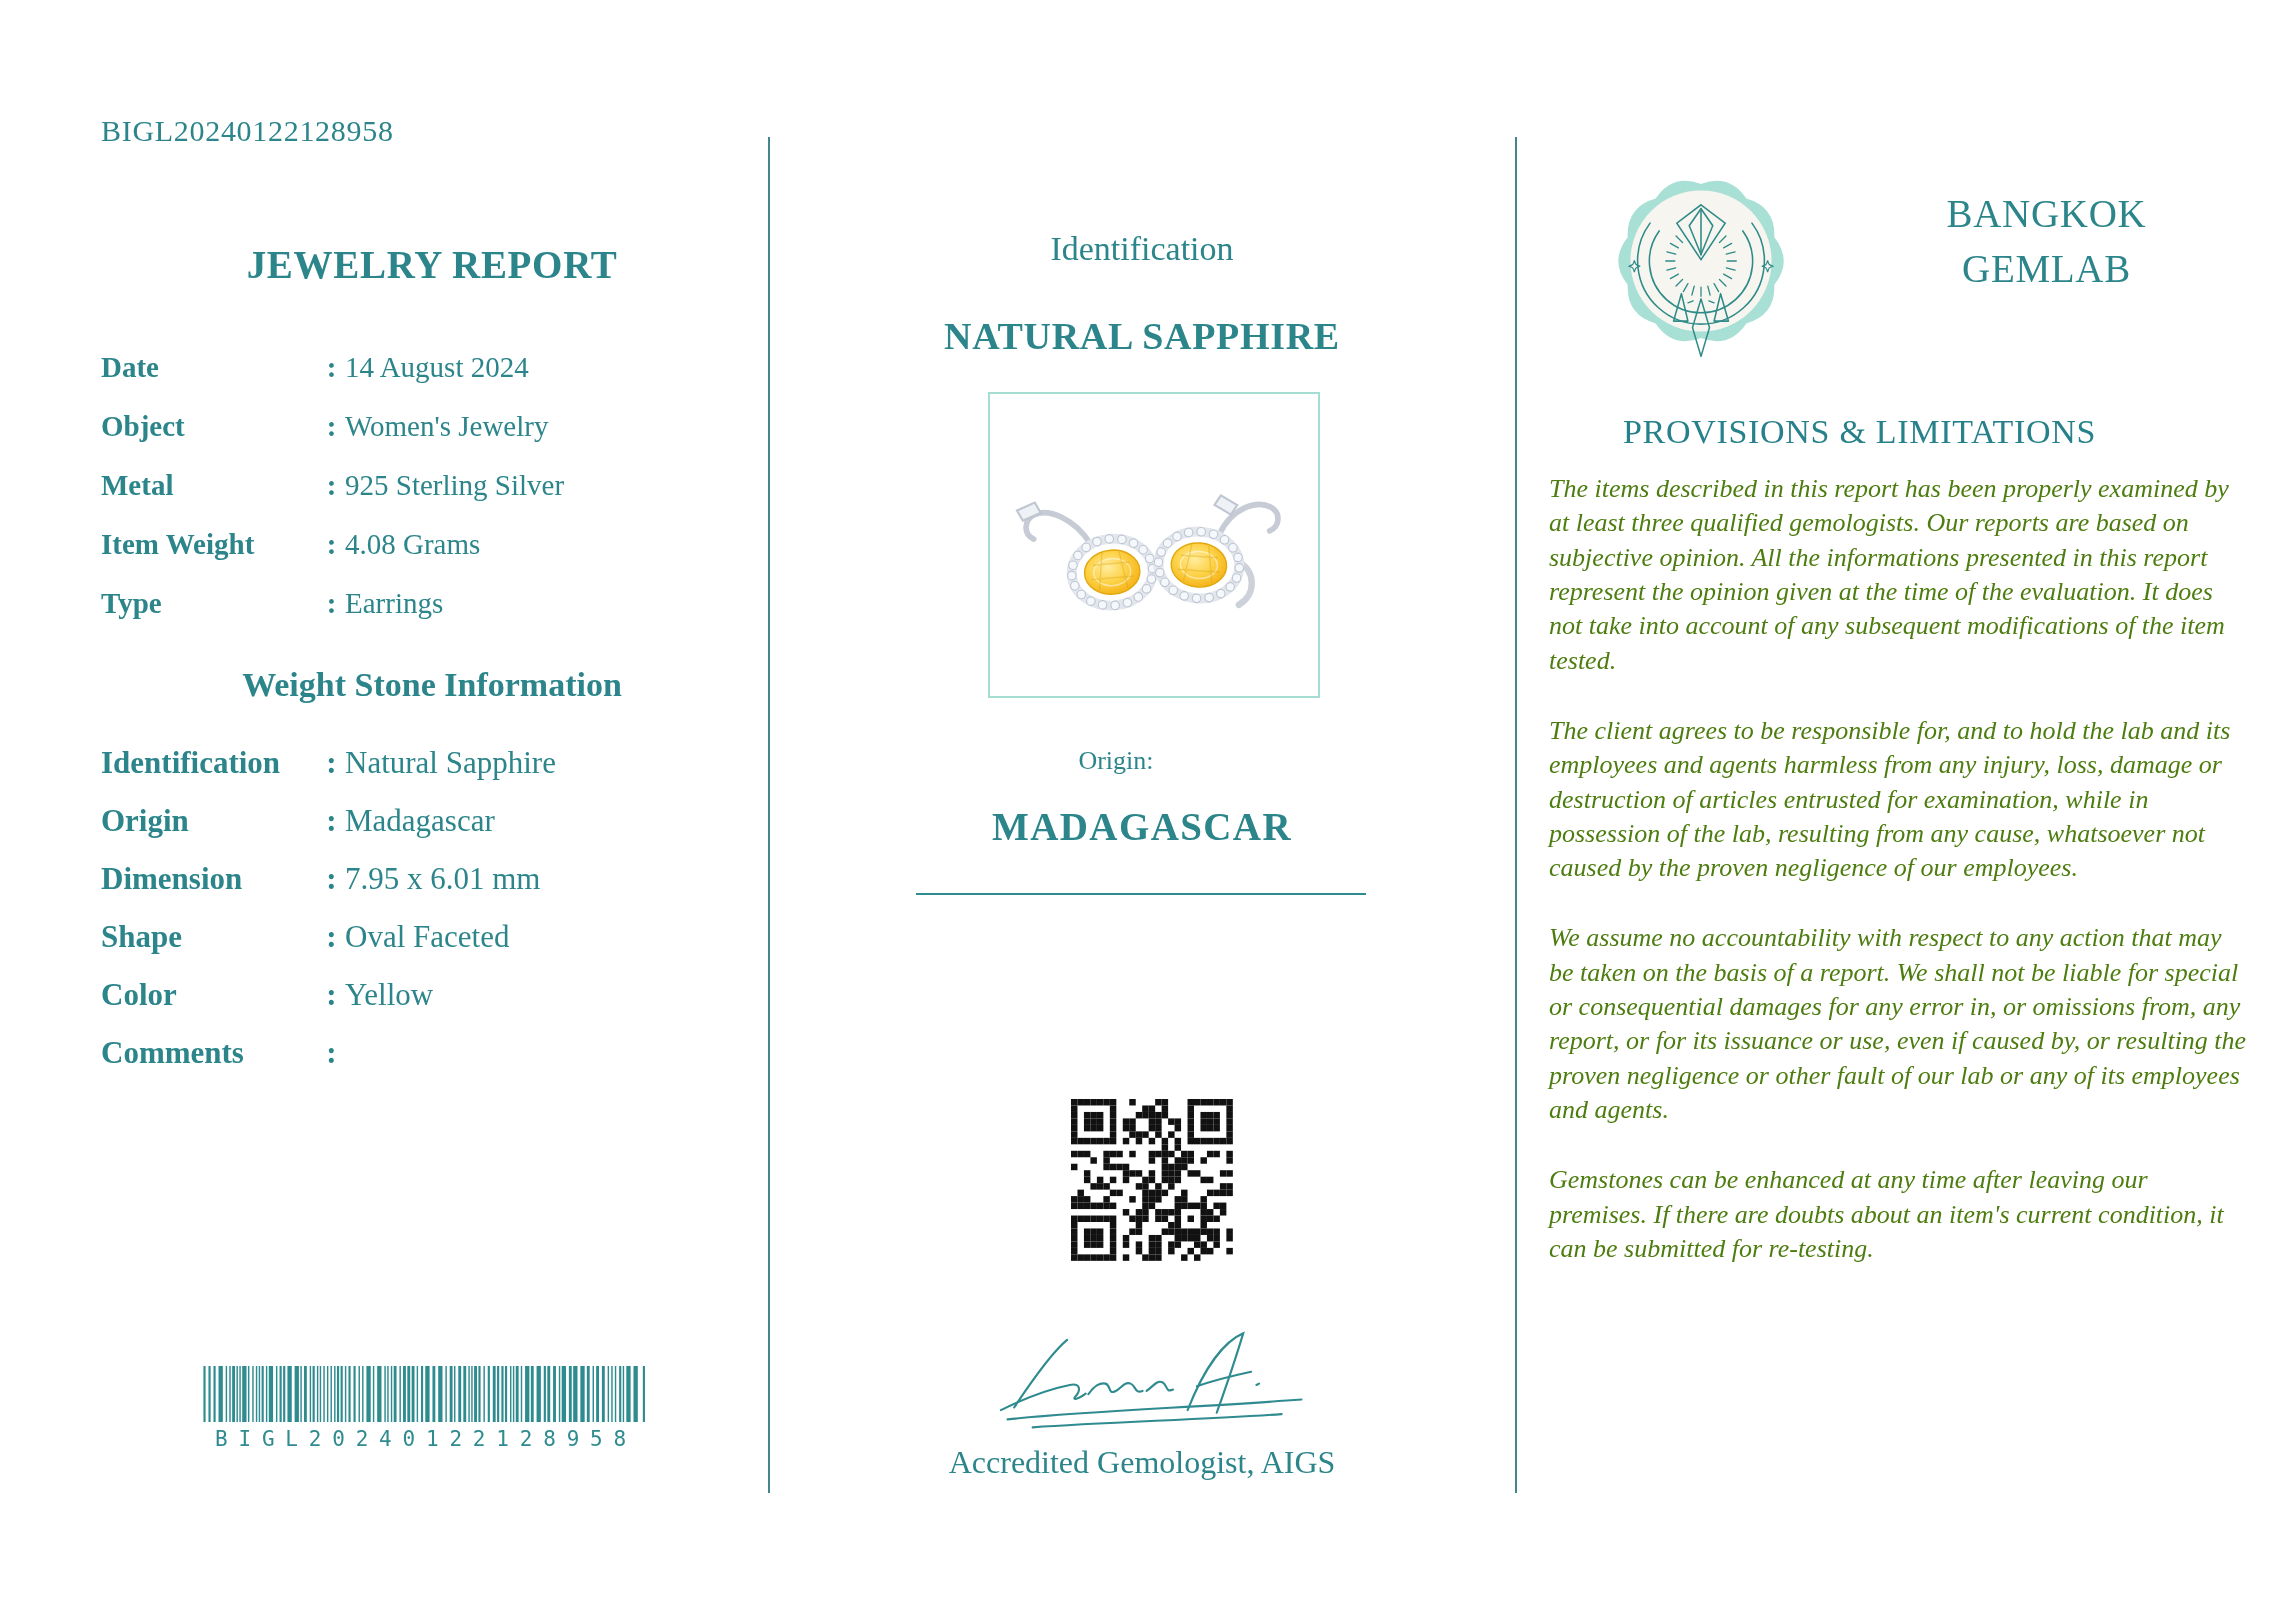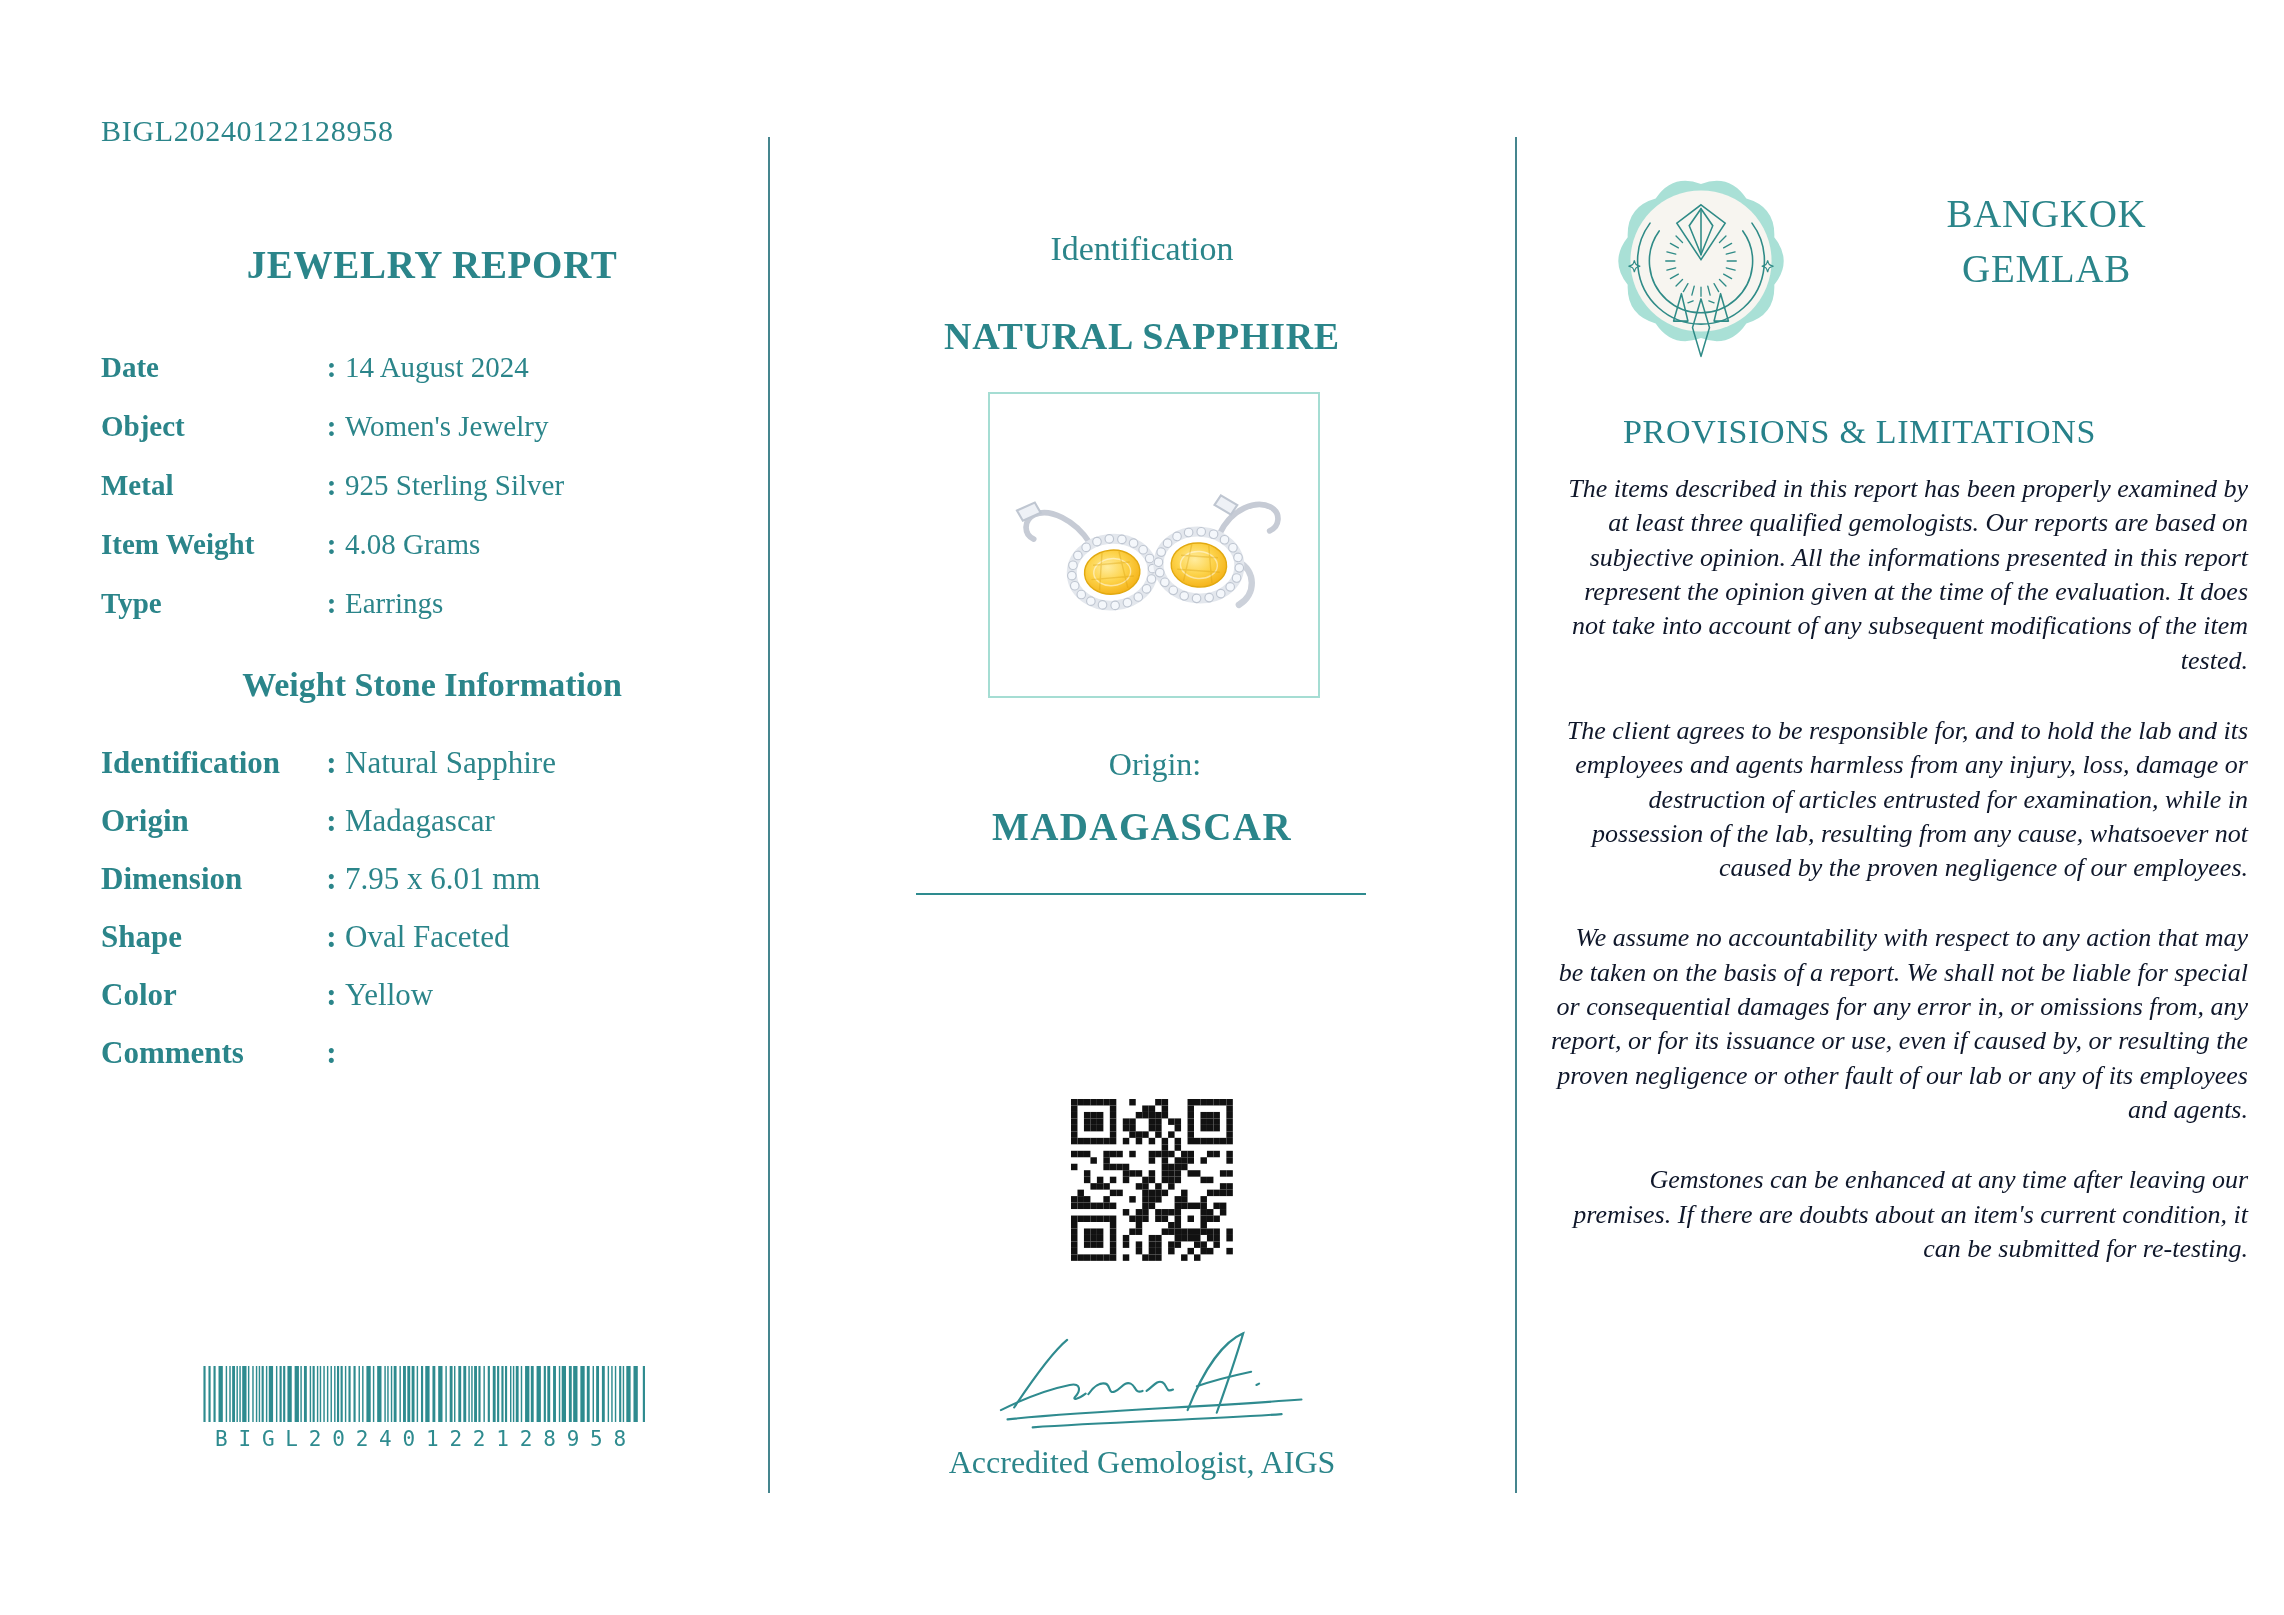"The items described in this" .prov-paras p { color: #0f172a -> #4d7c0f; text-align: right -> left }
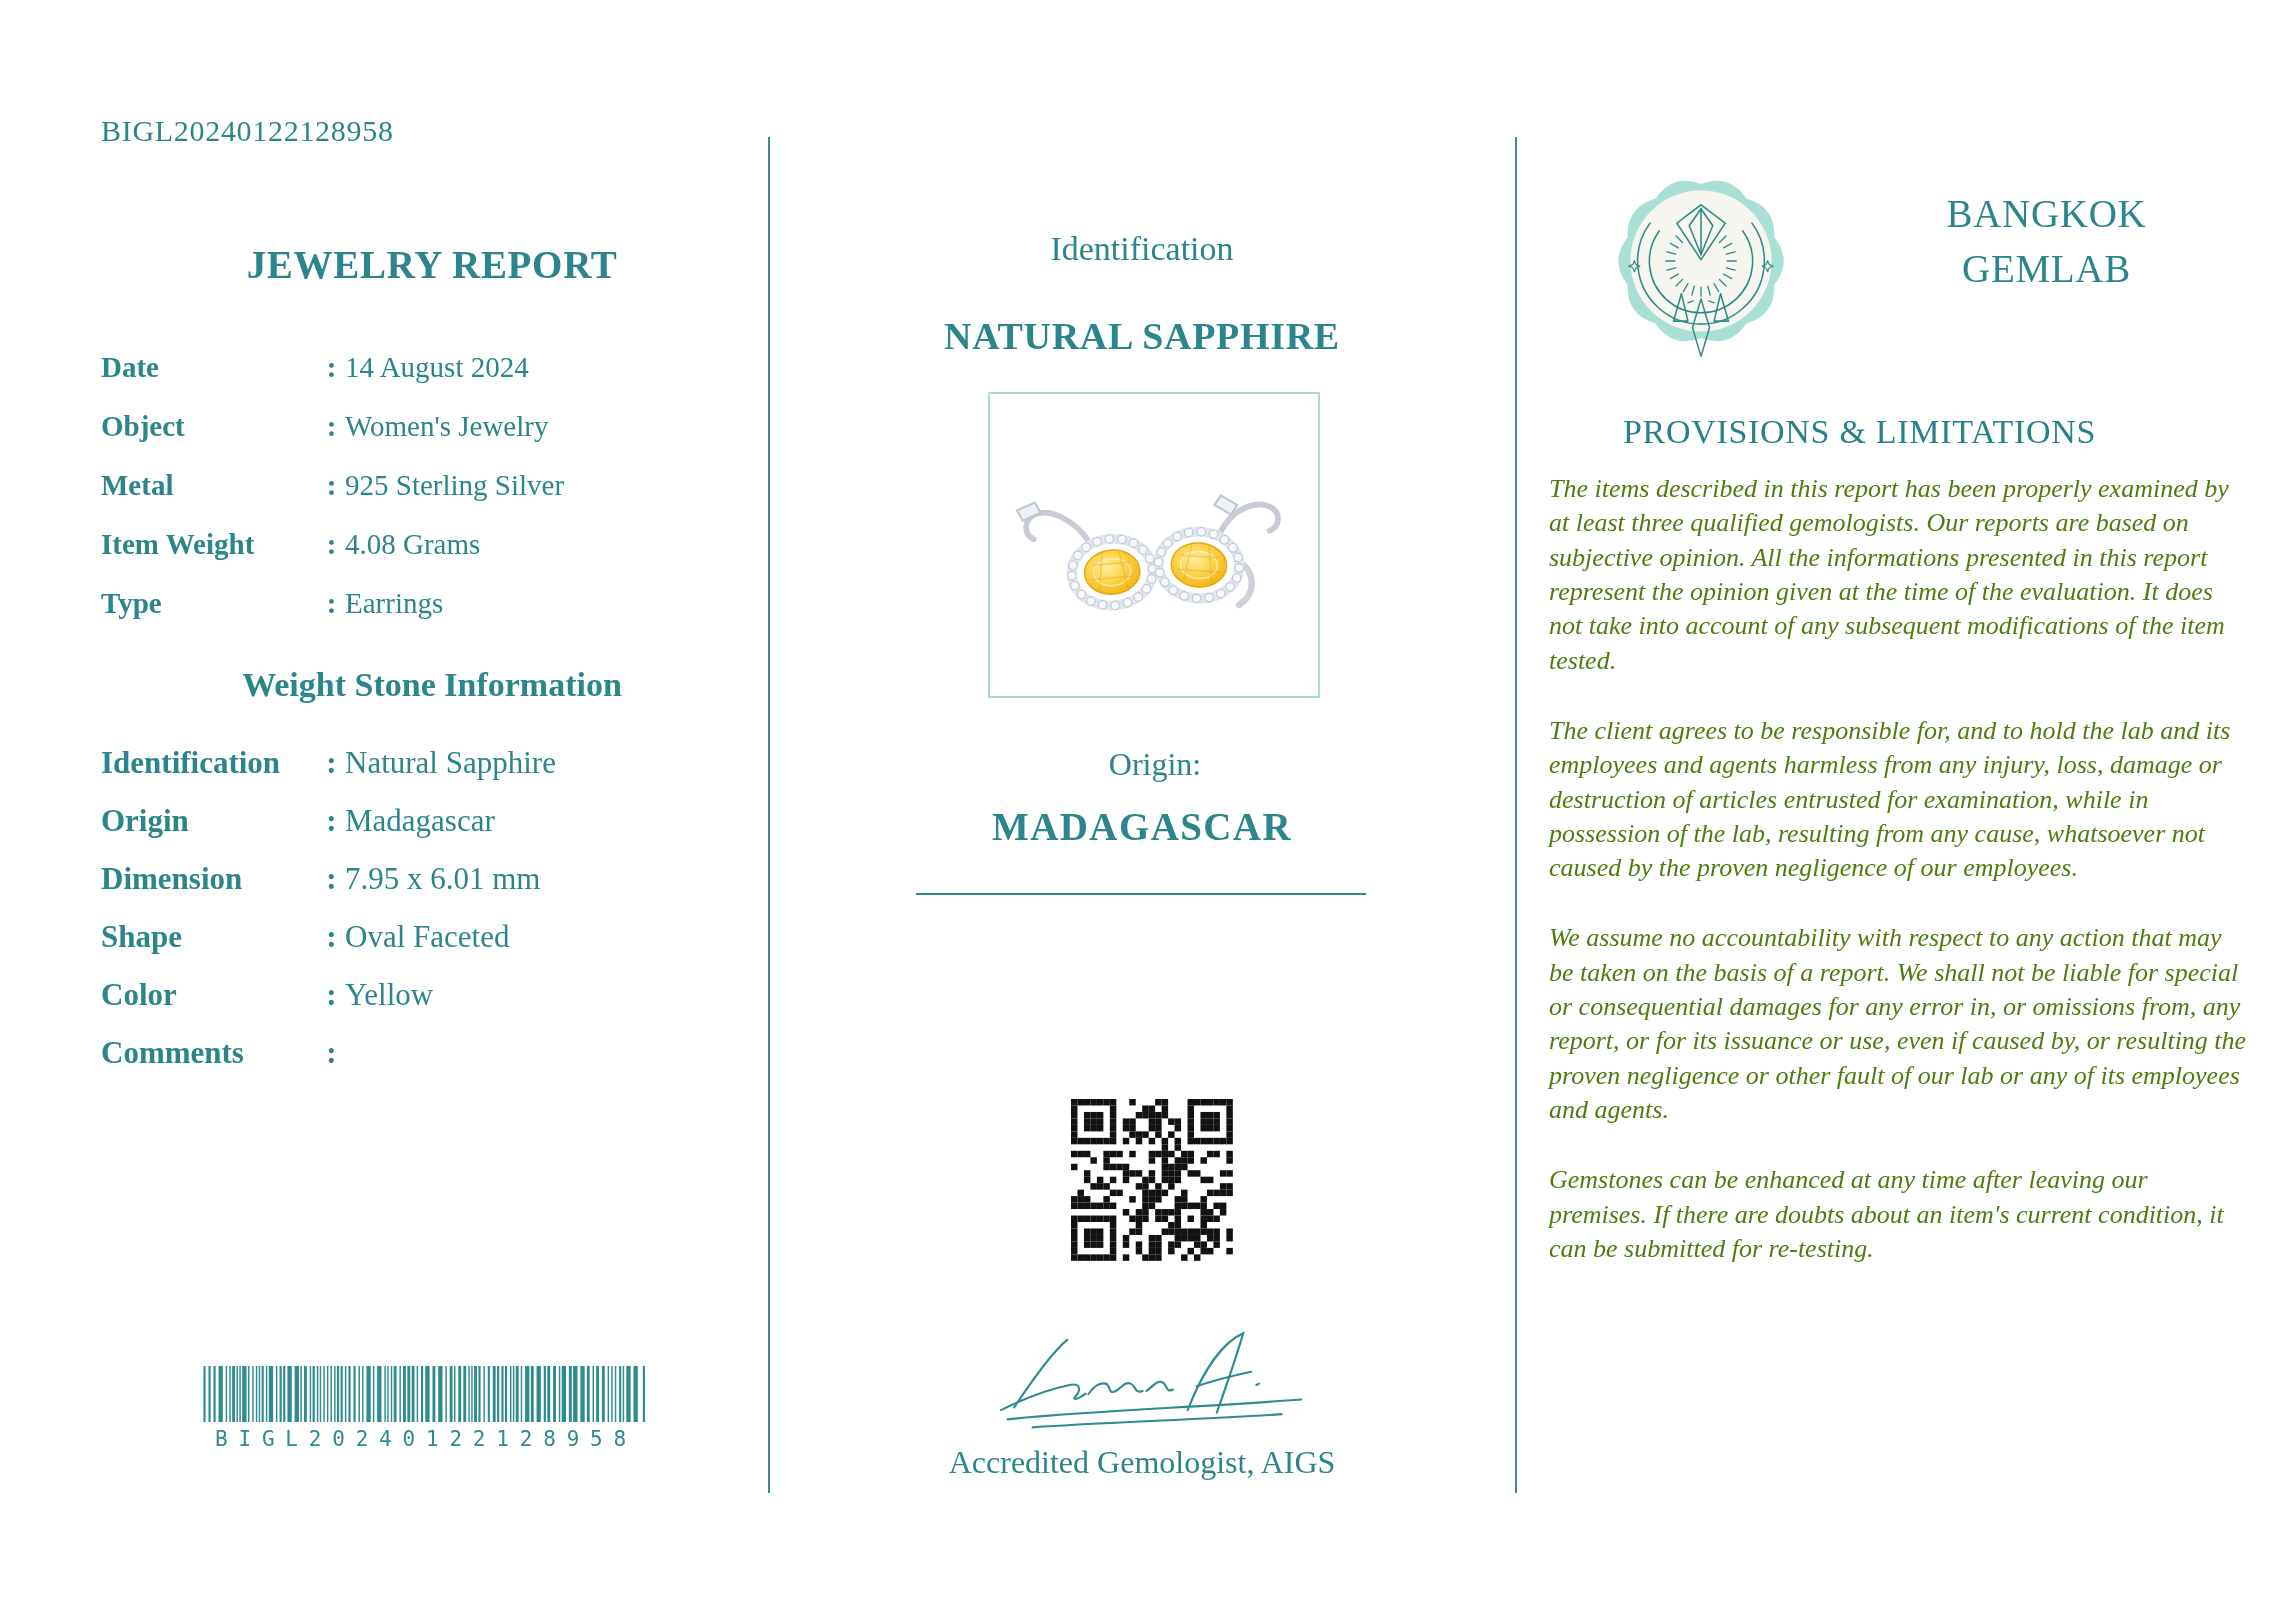"Origin:" .mid-originlab { font-size: 32px -> 26px; left: 788px -> 749px }
